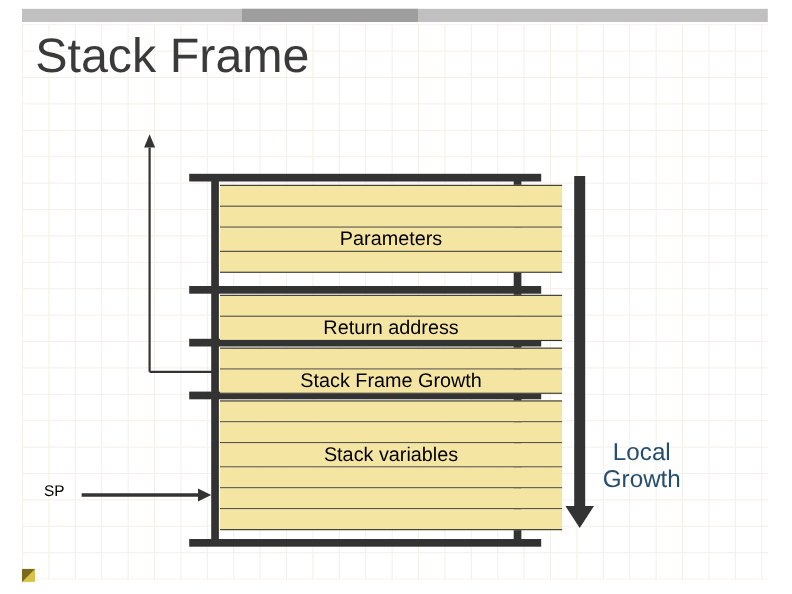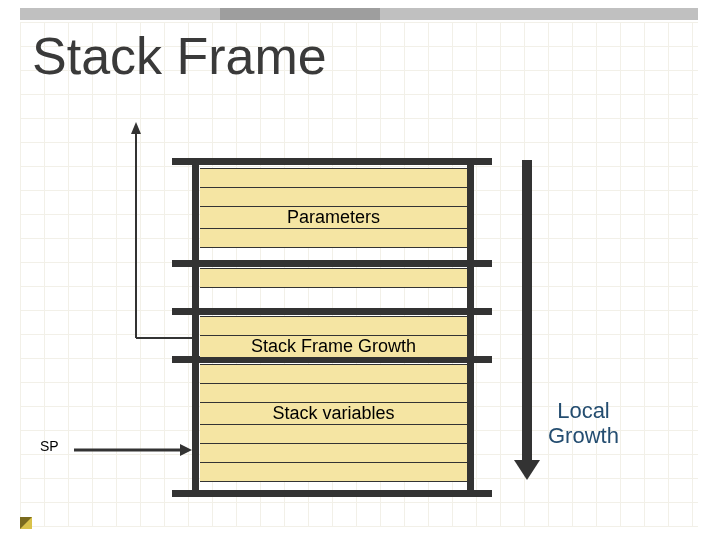"Stack Frame" .title { font-size: 52px -> 44px }
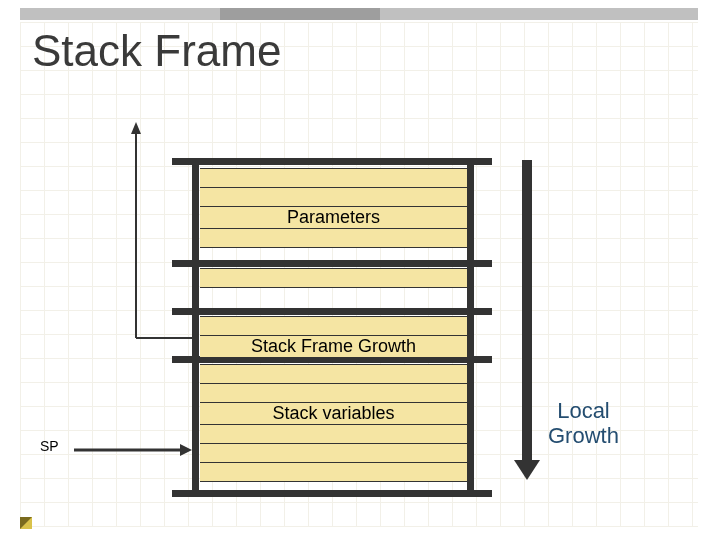"Parameters" .cells { width: 267px -> 311px }
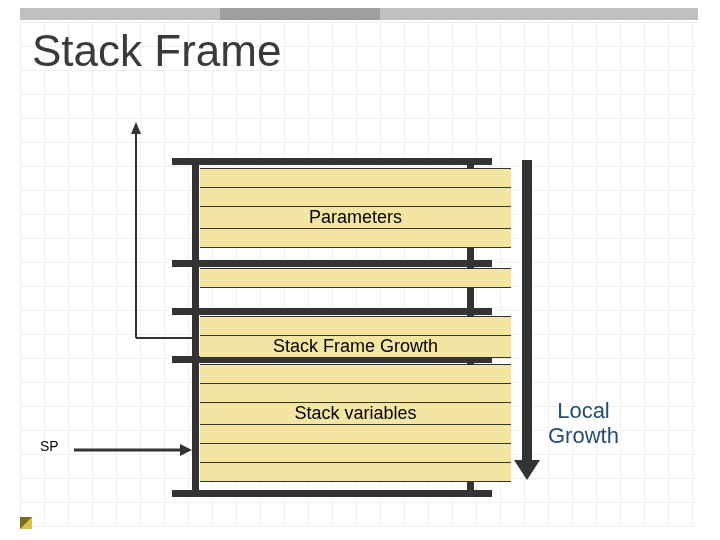"Return address" div.cell { html: none -> <div>Return address</div> }
